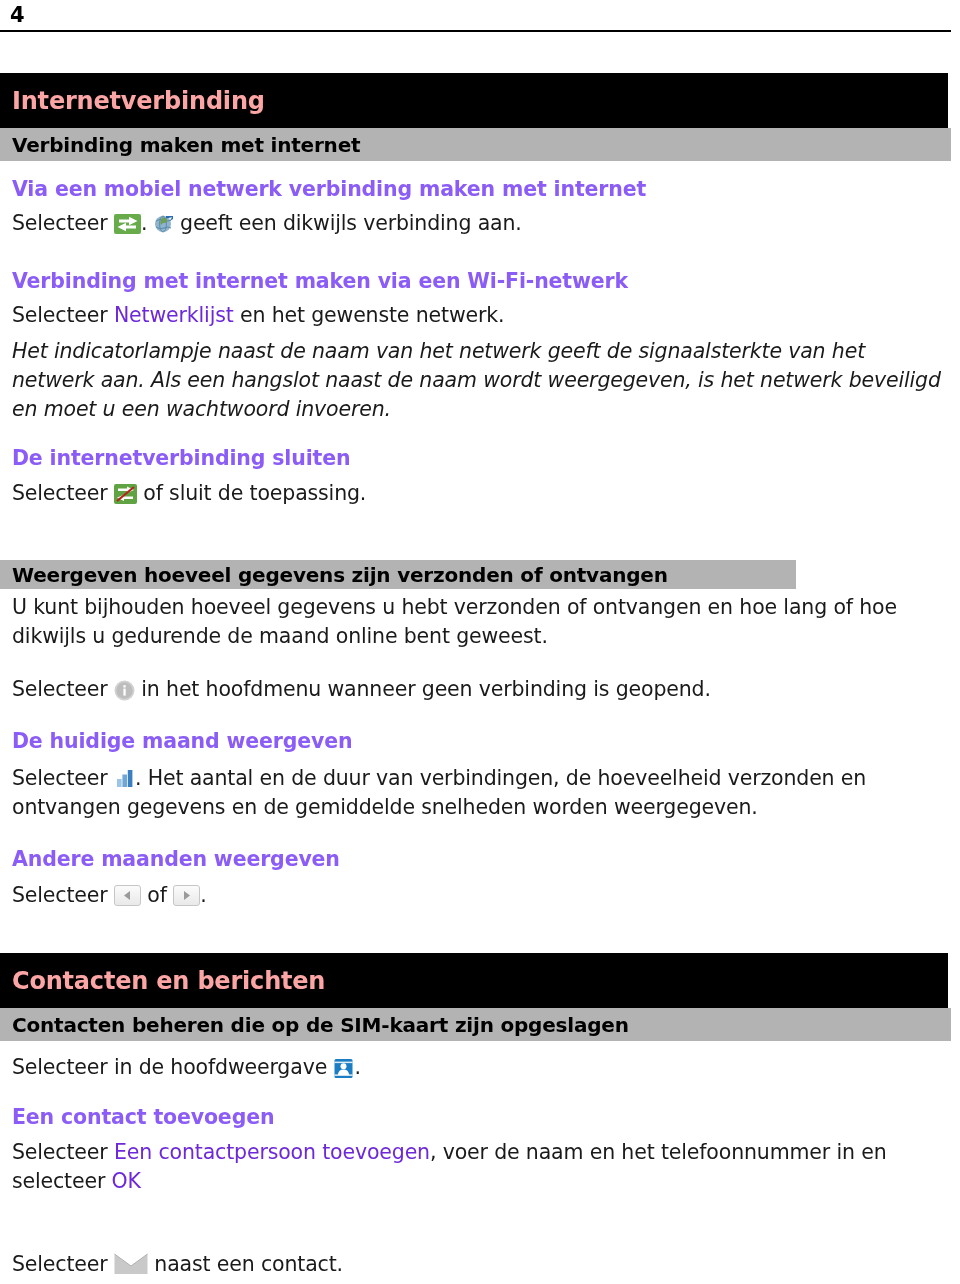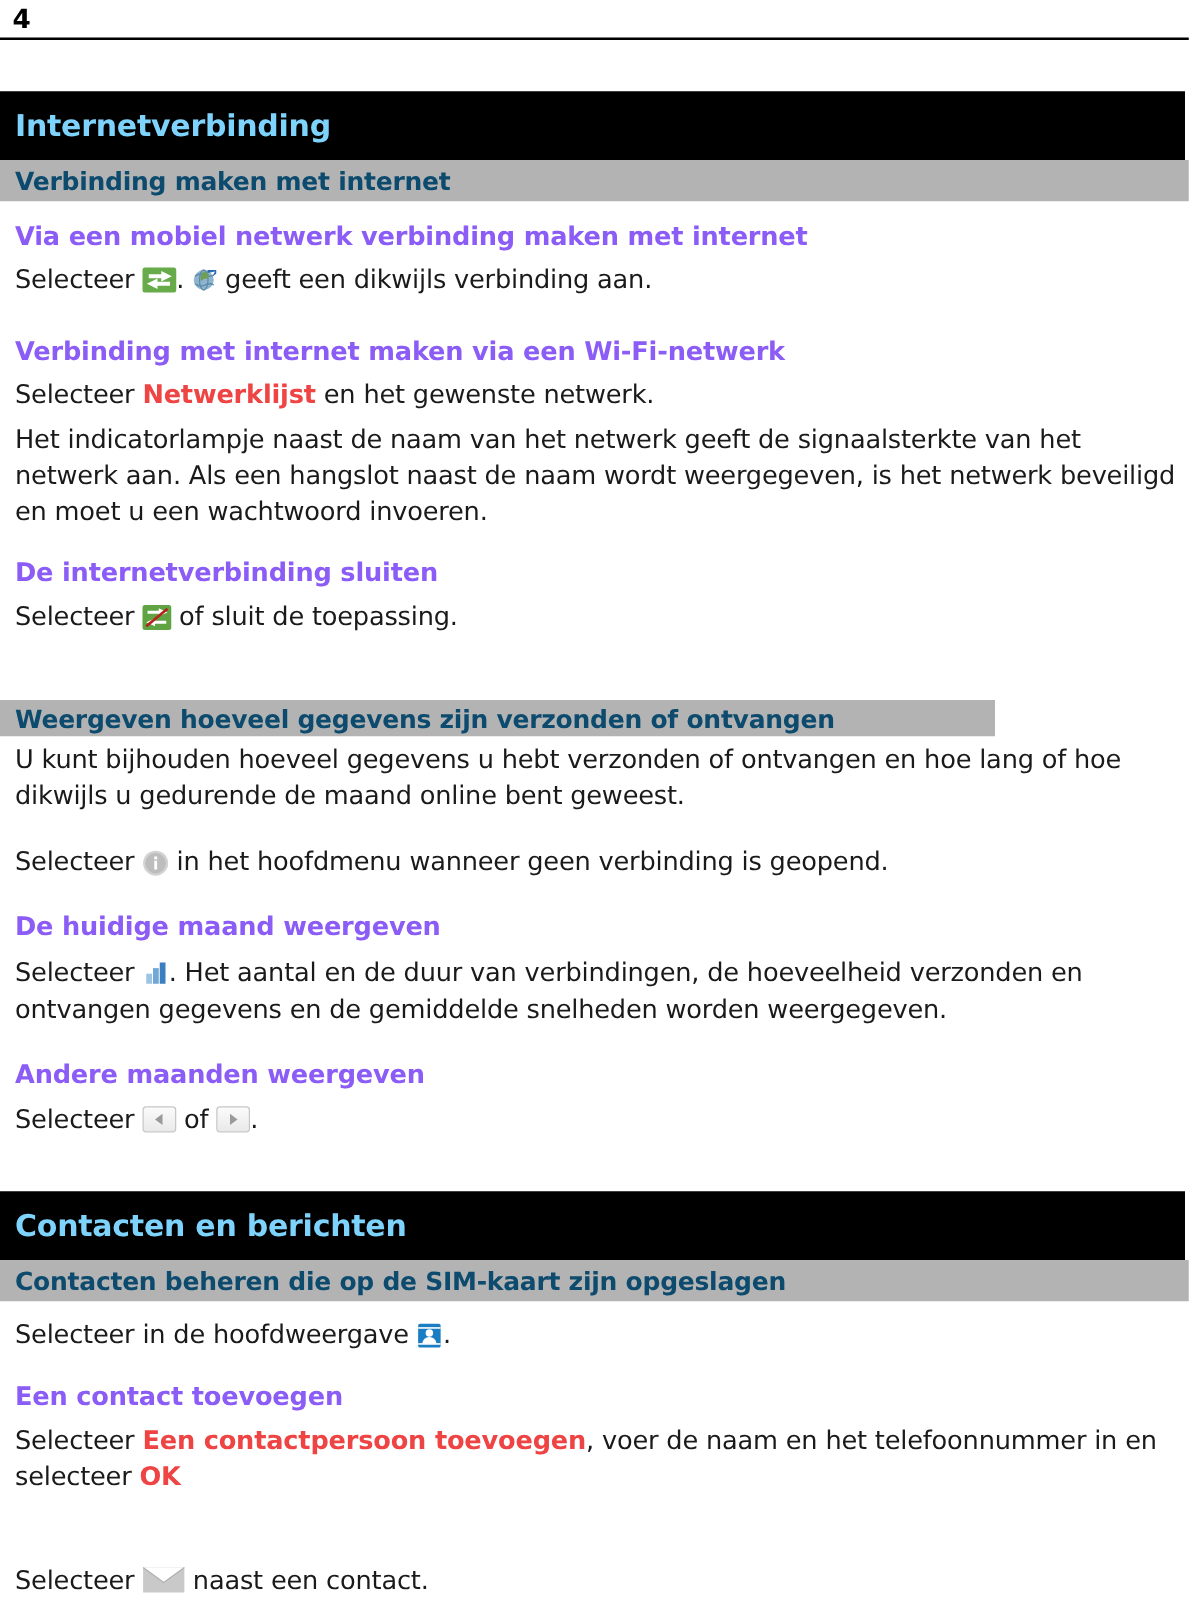"Internetverbinding" .chapter-bar { color: #7dd3fc -> #fca5a5 }
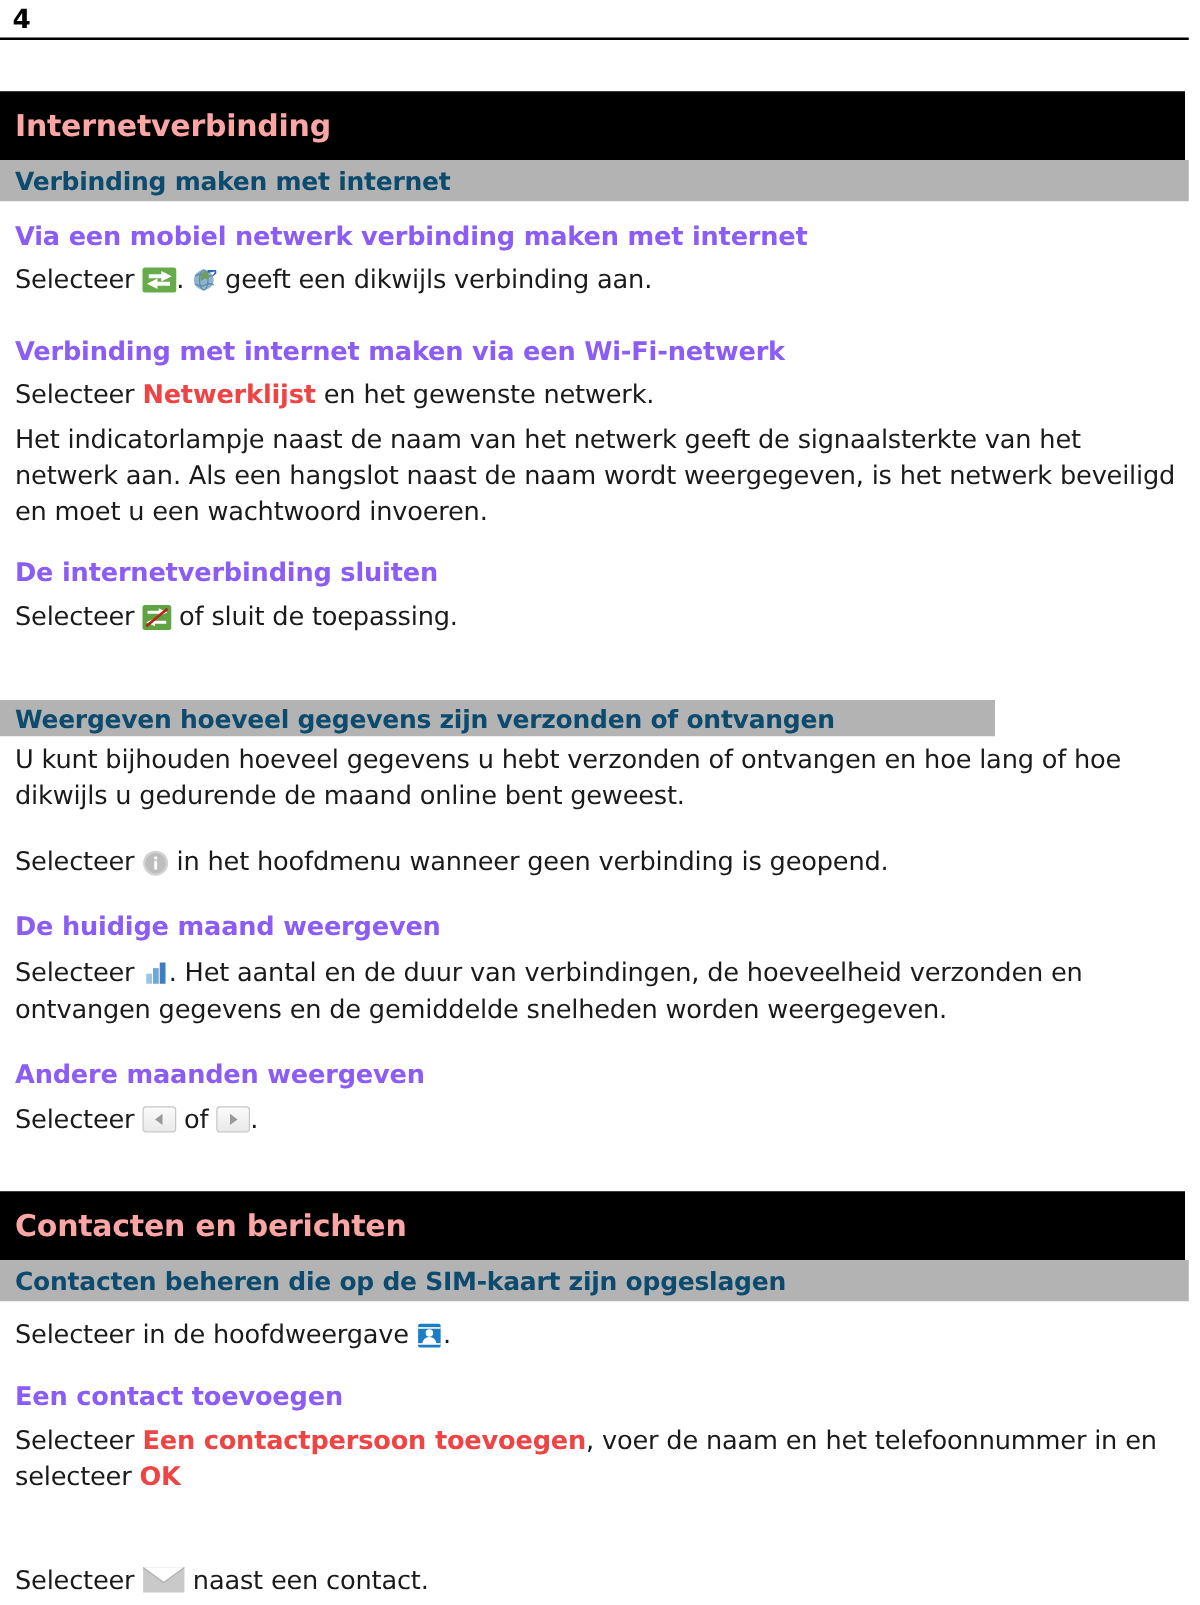"Verbinding maken met internet" .sub-bar { color: #0c4a6e -> #000000 }
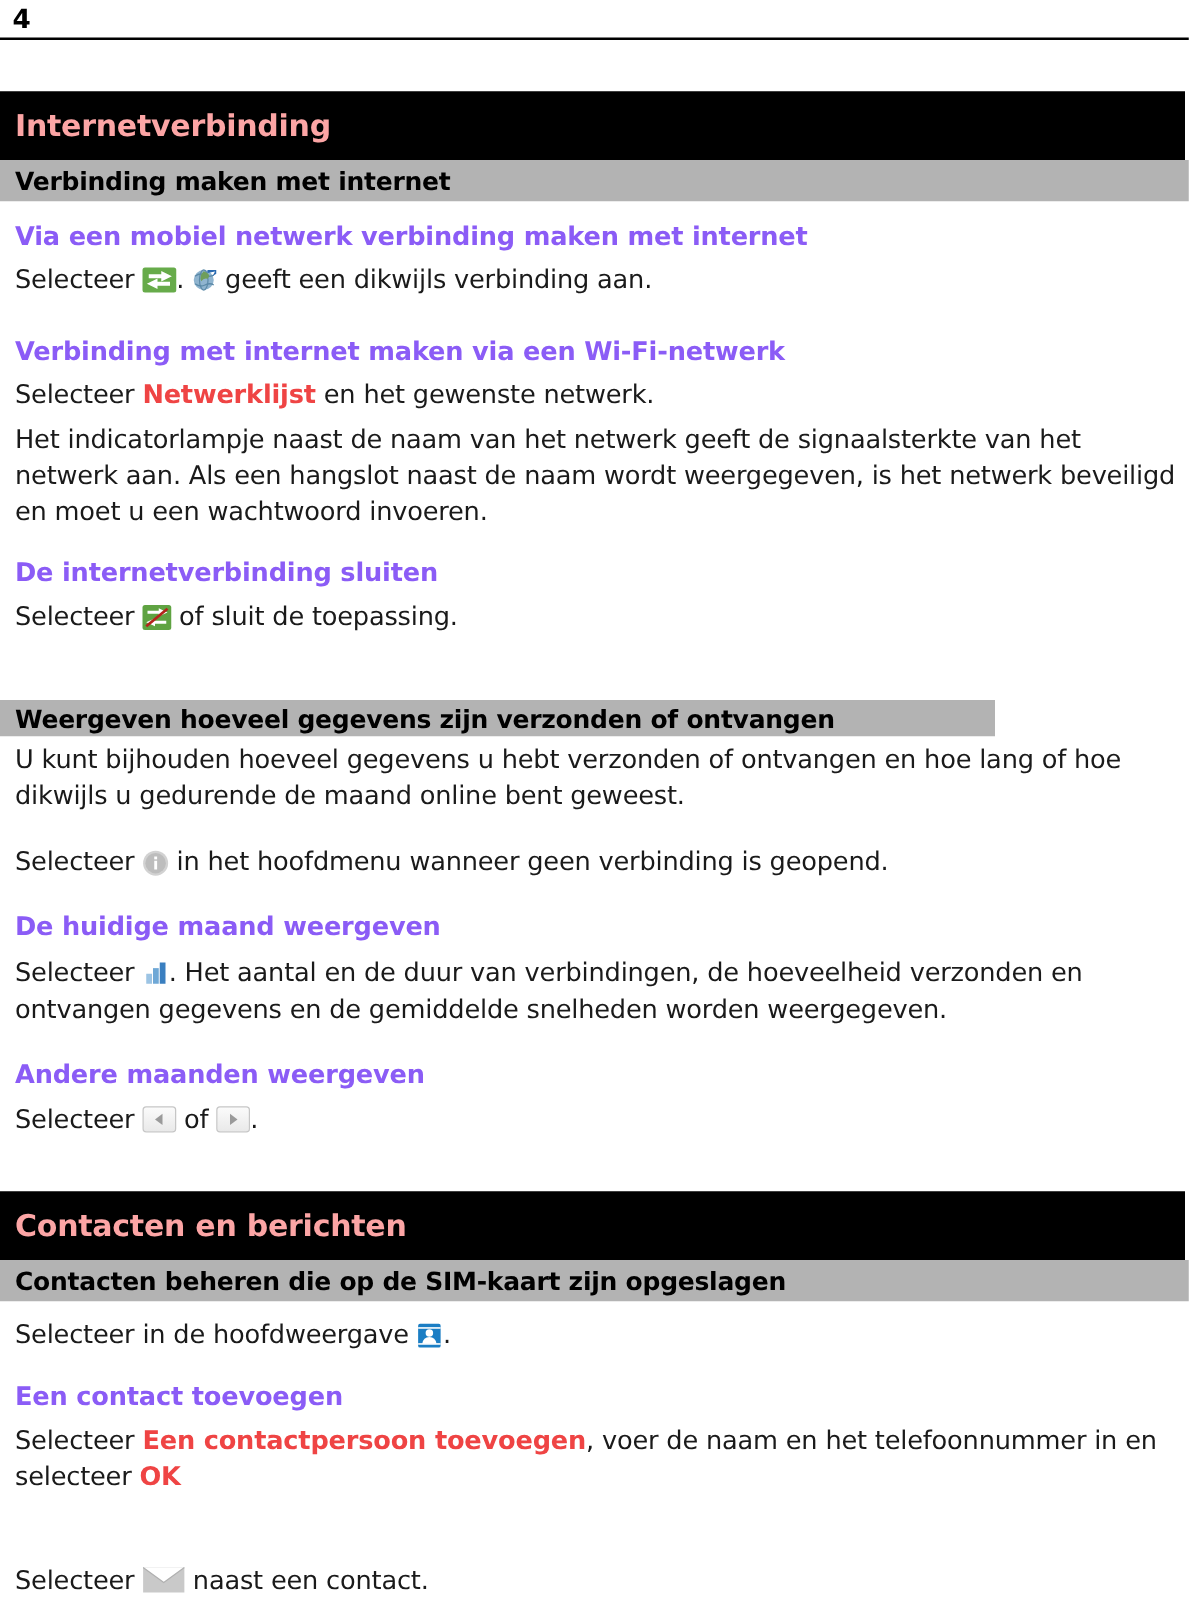"Netwerklijst" b { color: #ef4444 -> #6d28d9; font-weight: bold -> normal }
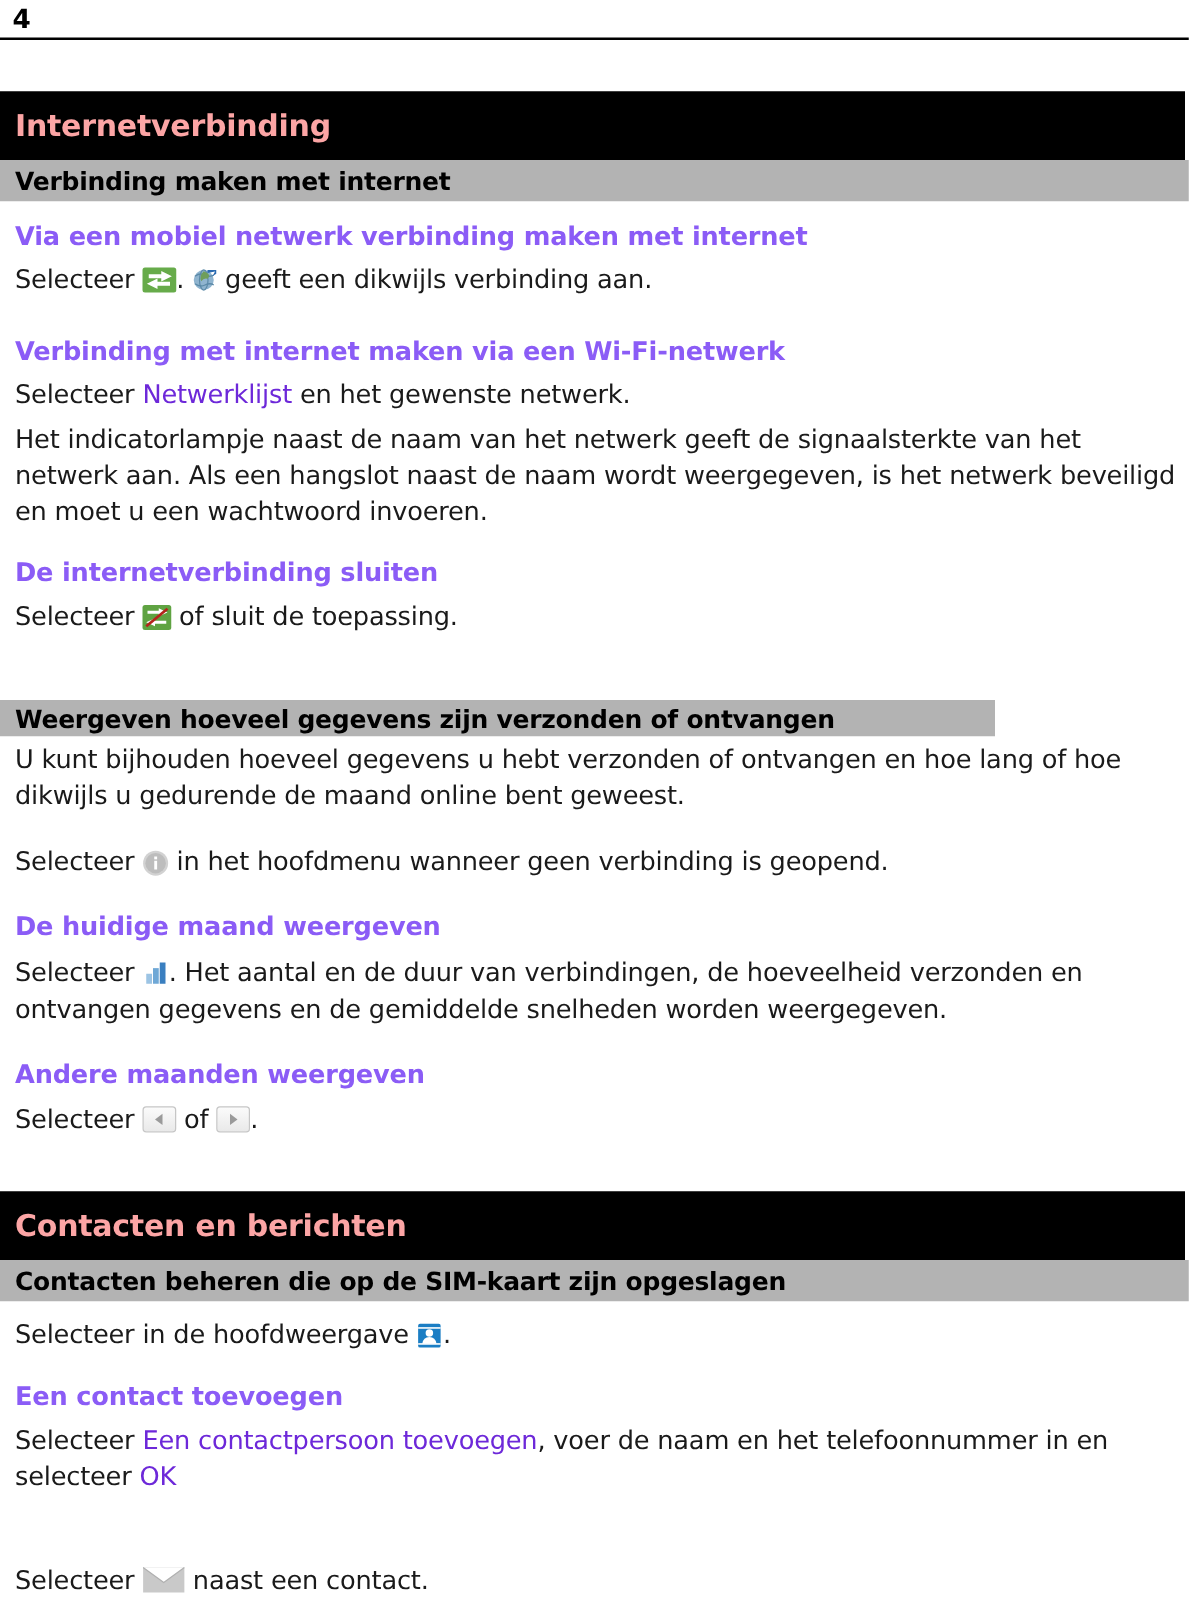"Het indicatorlampje naast de naam" div.blk { font-style: none -> italic }
